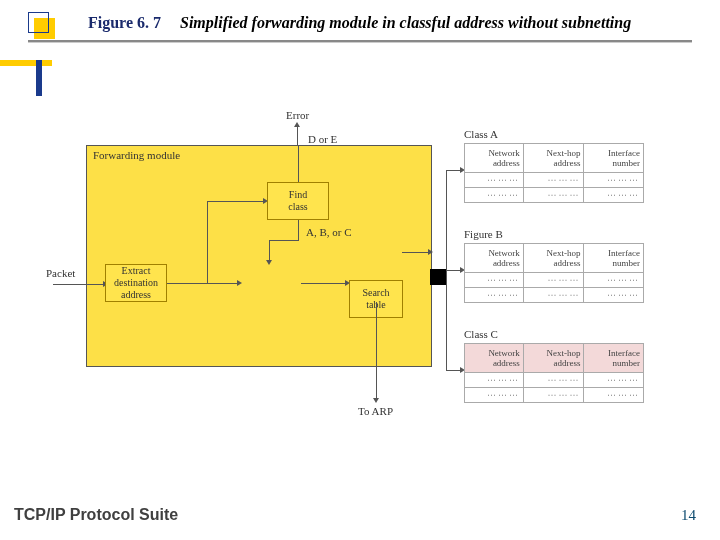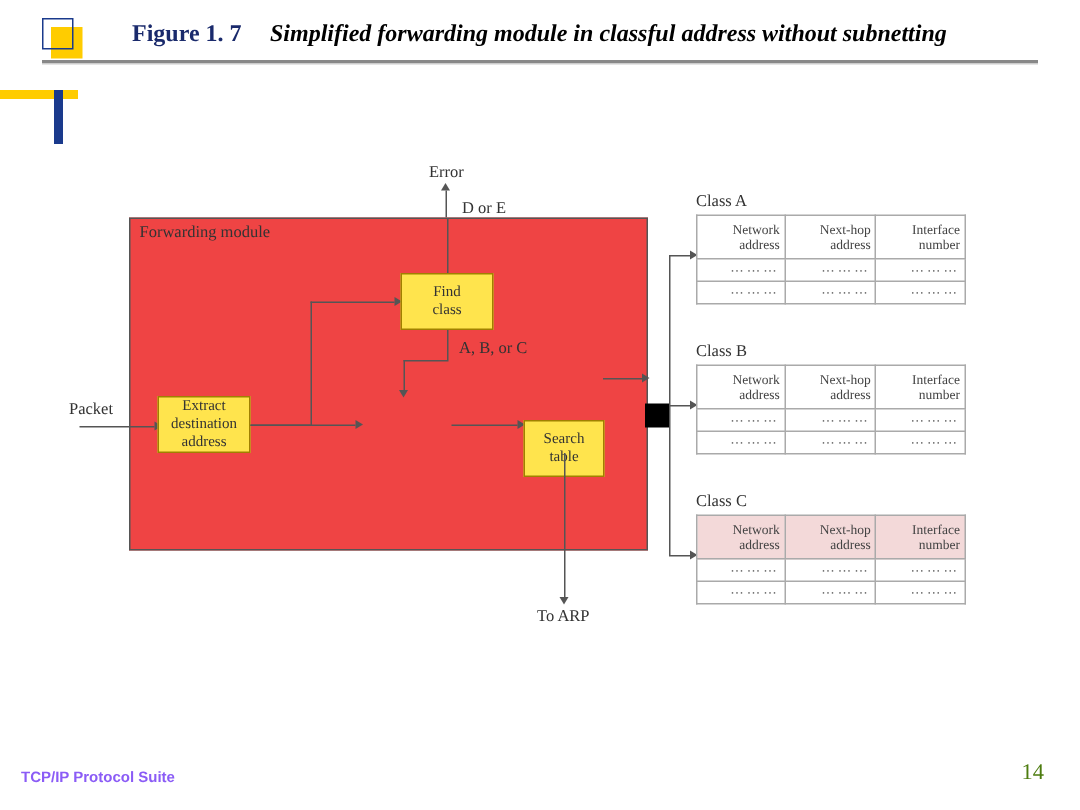"Figure 1. 7" div.hdr-fig { text: 1 -> 6 }
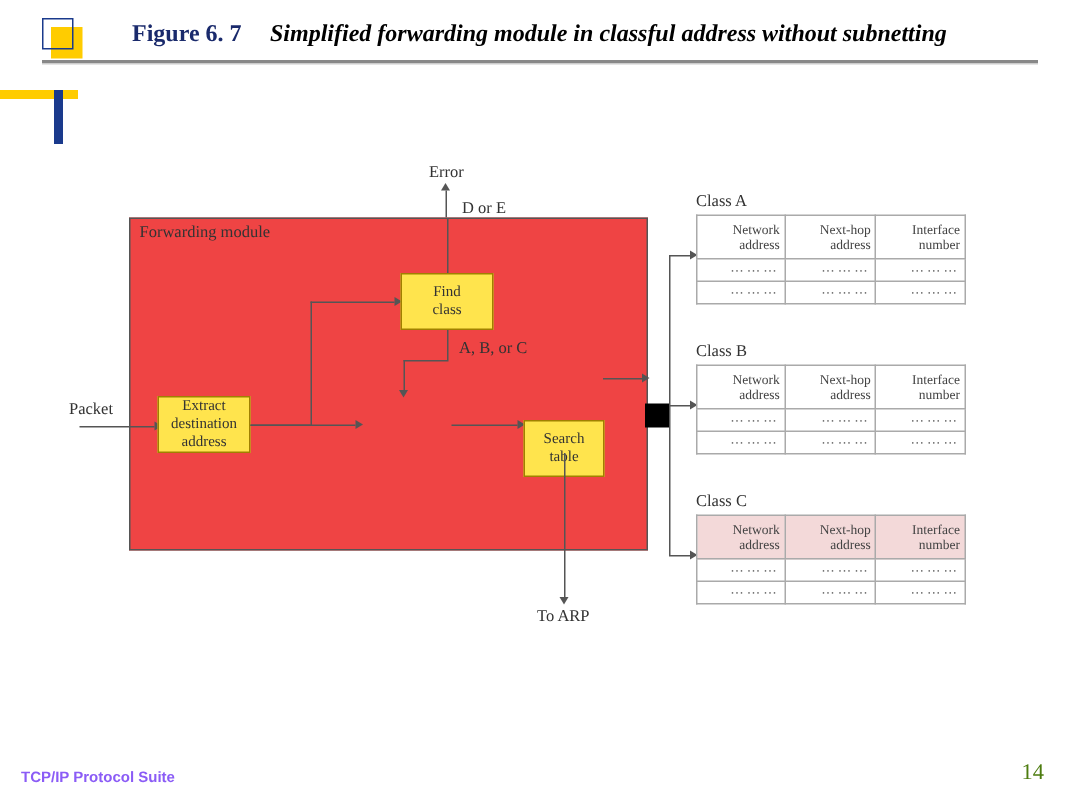"Forwarding module" .fm-box { background: #ef4444 -> #fde047 }
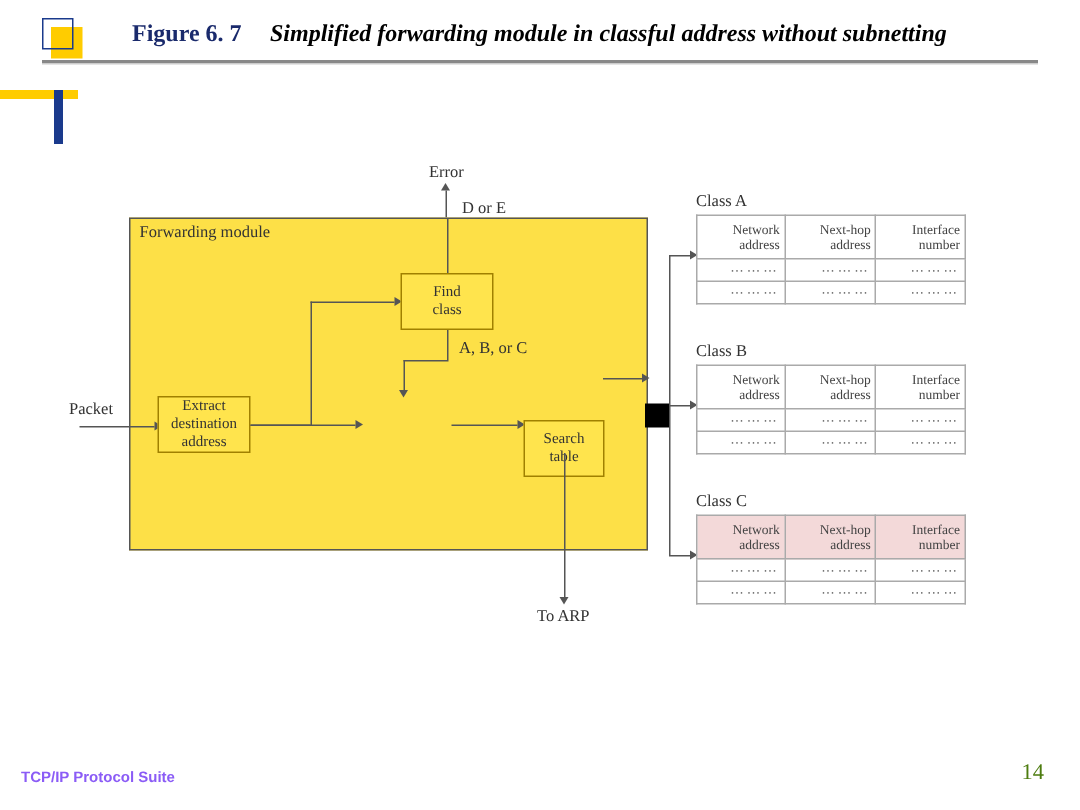"Class B" div.ctitle { text: Class -> Figure }
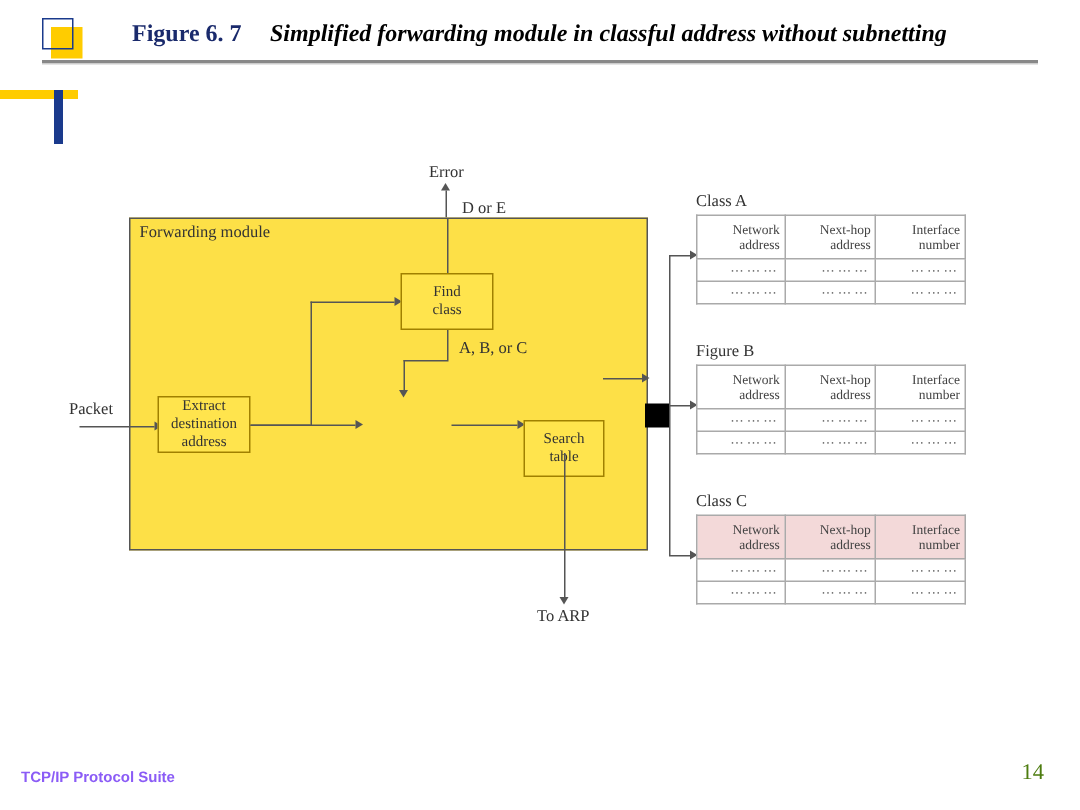"TCP/IP Protocol Suite" .foot-l { color: #8b5cf6 -> #404040; font-size: 10px -> 16px }
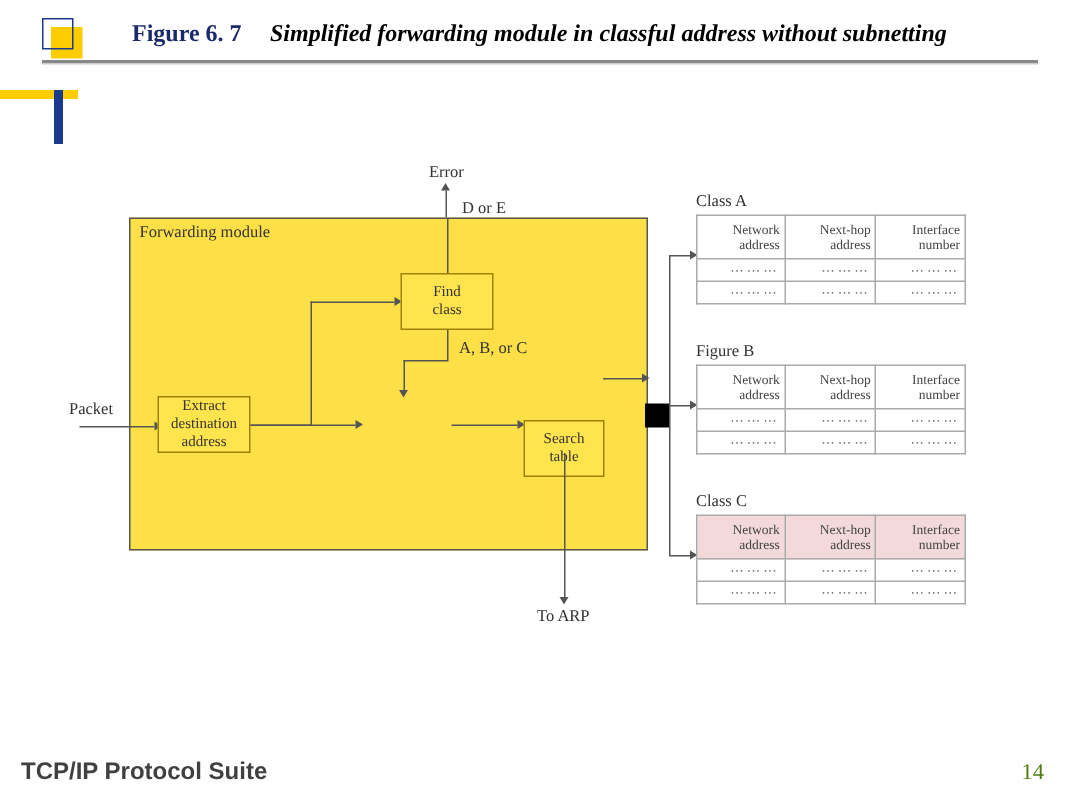"14" .foot-r { color: #4d7c0f -> #0c4a6e }
